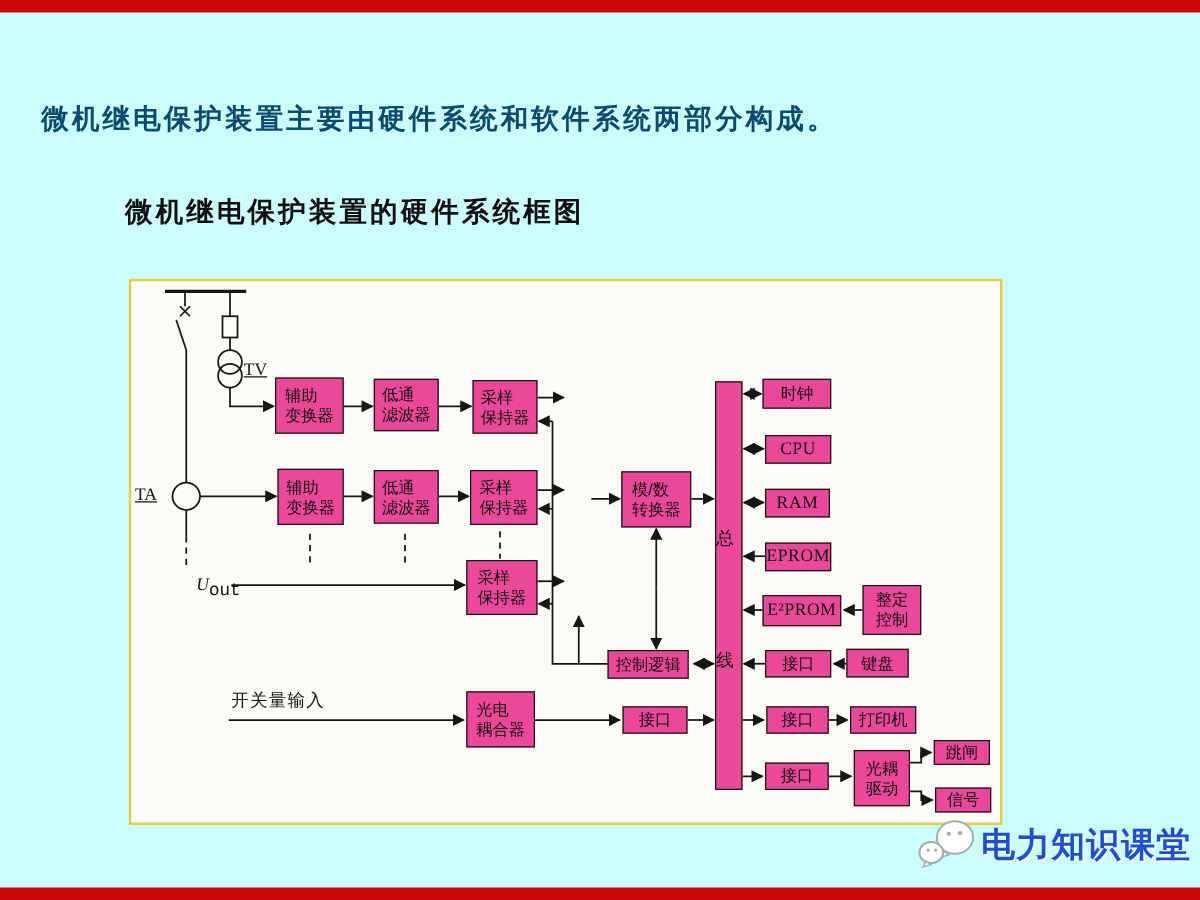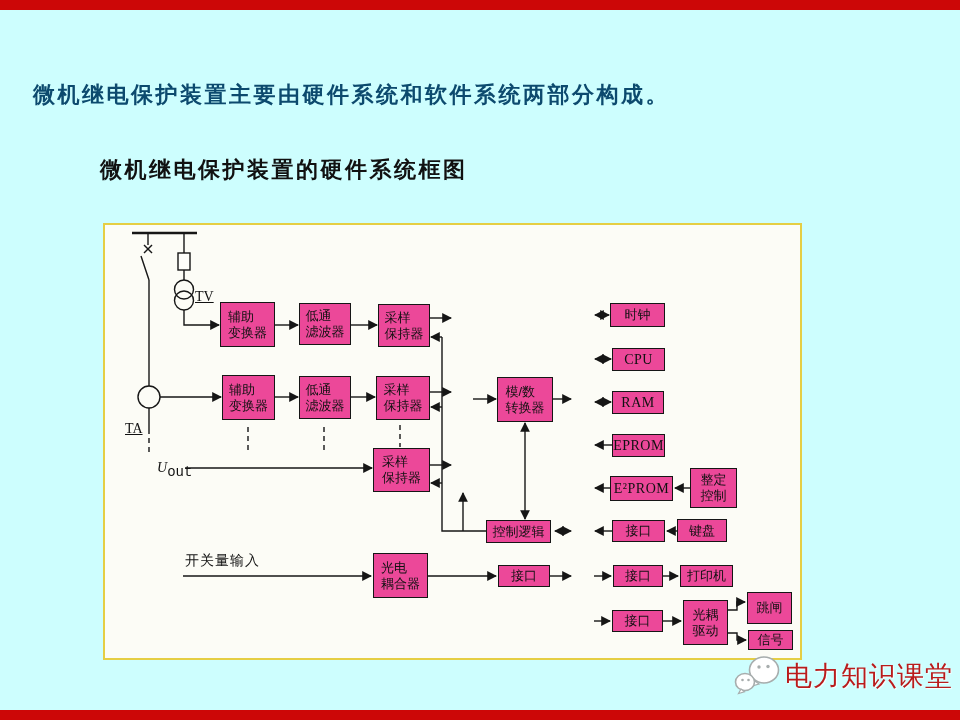"TA" div.dlabel { left: 20px -> 3px; margin-top: 32px -> none }
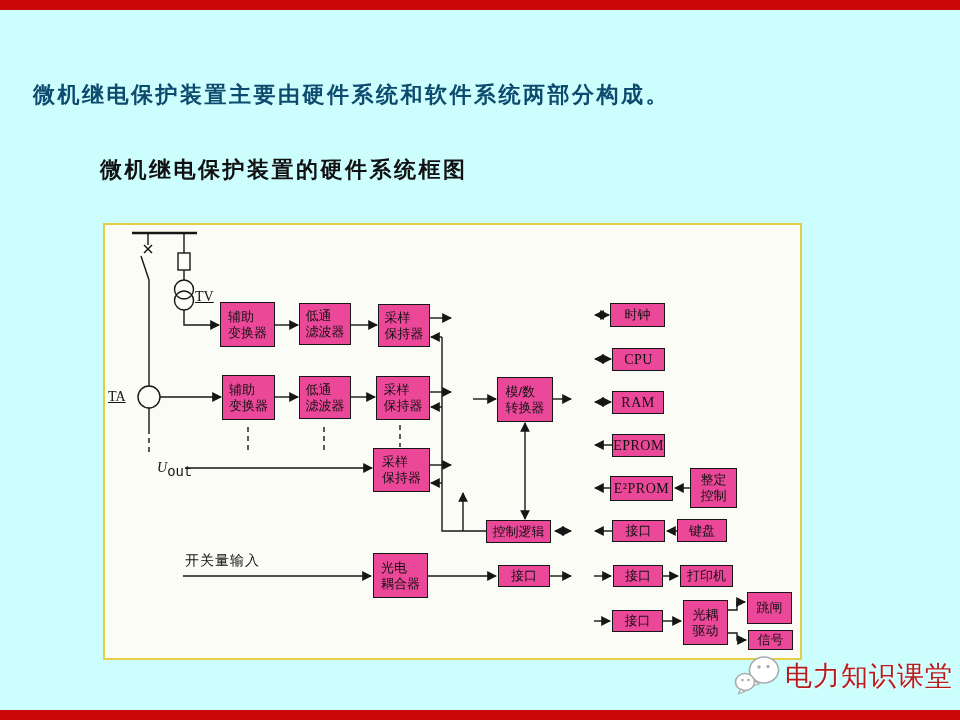"总线" div.blk { html: none -> <div>总线</div> }
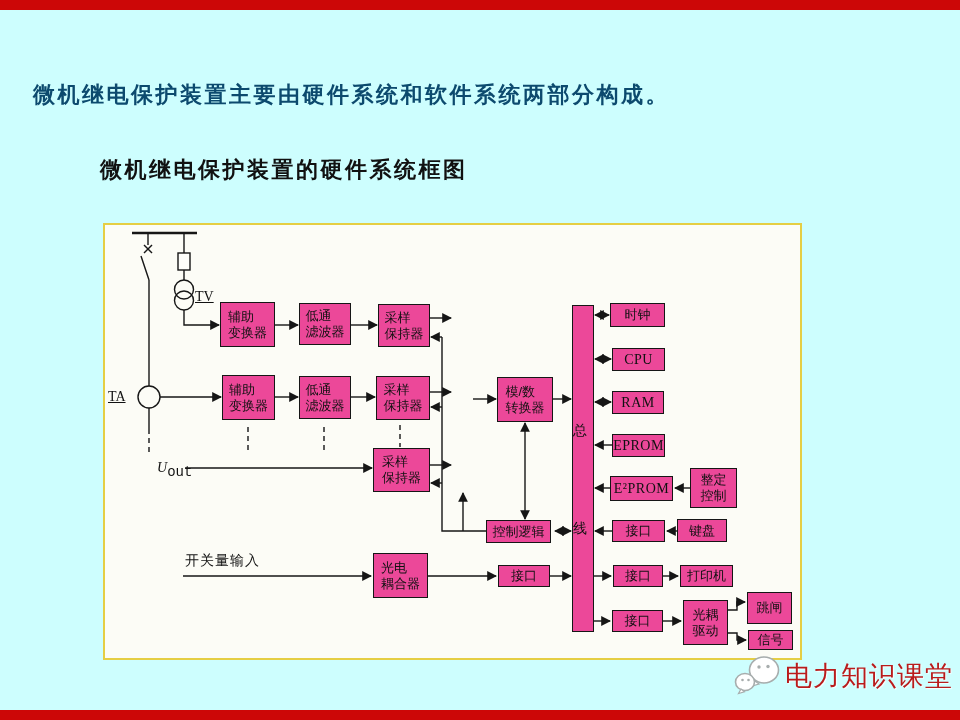"跳闸" div.blk { height: 32px -> 20px }
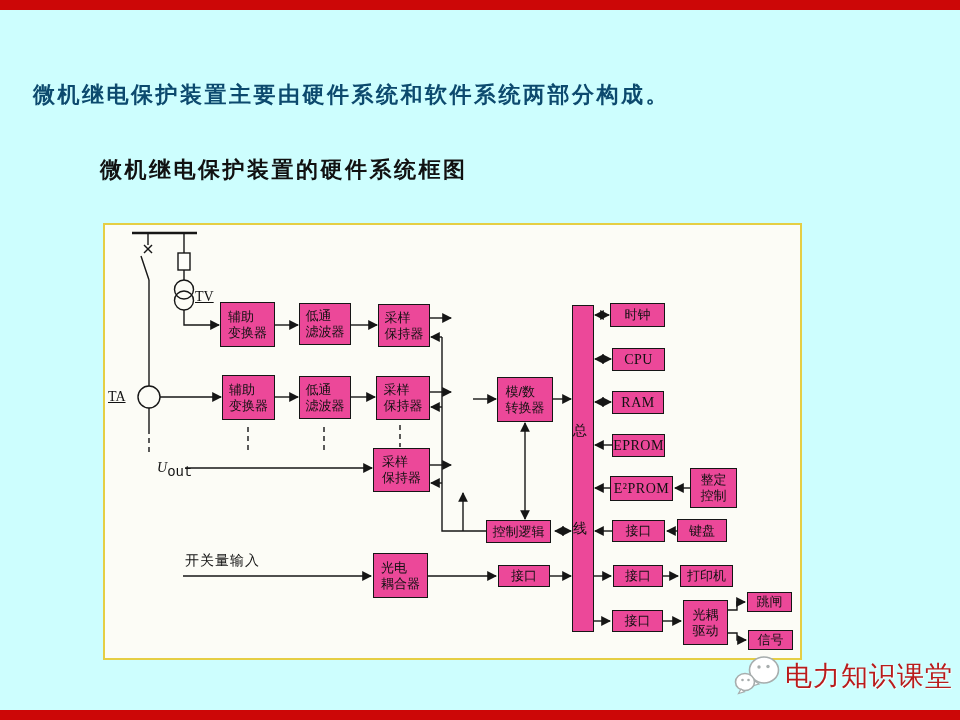"电力知识课堂" #watermark-text { color: #b91c1c -> #1d4ed8; font-weight: normal -> bold }
